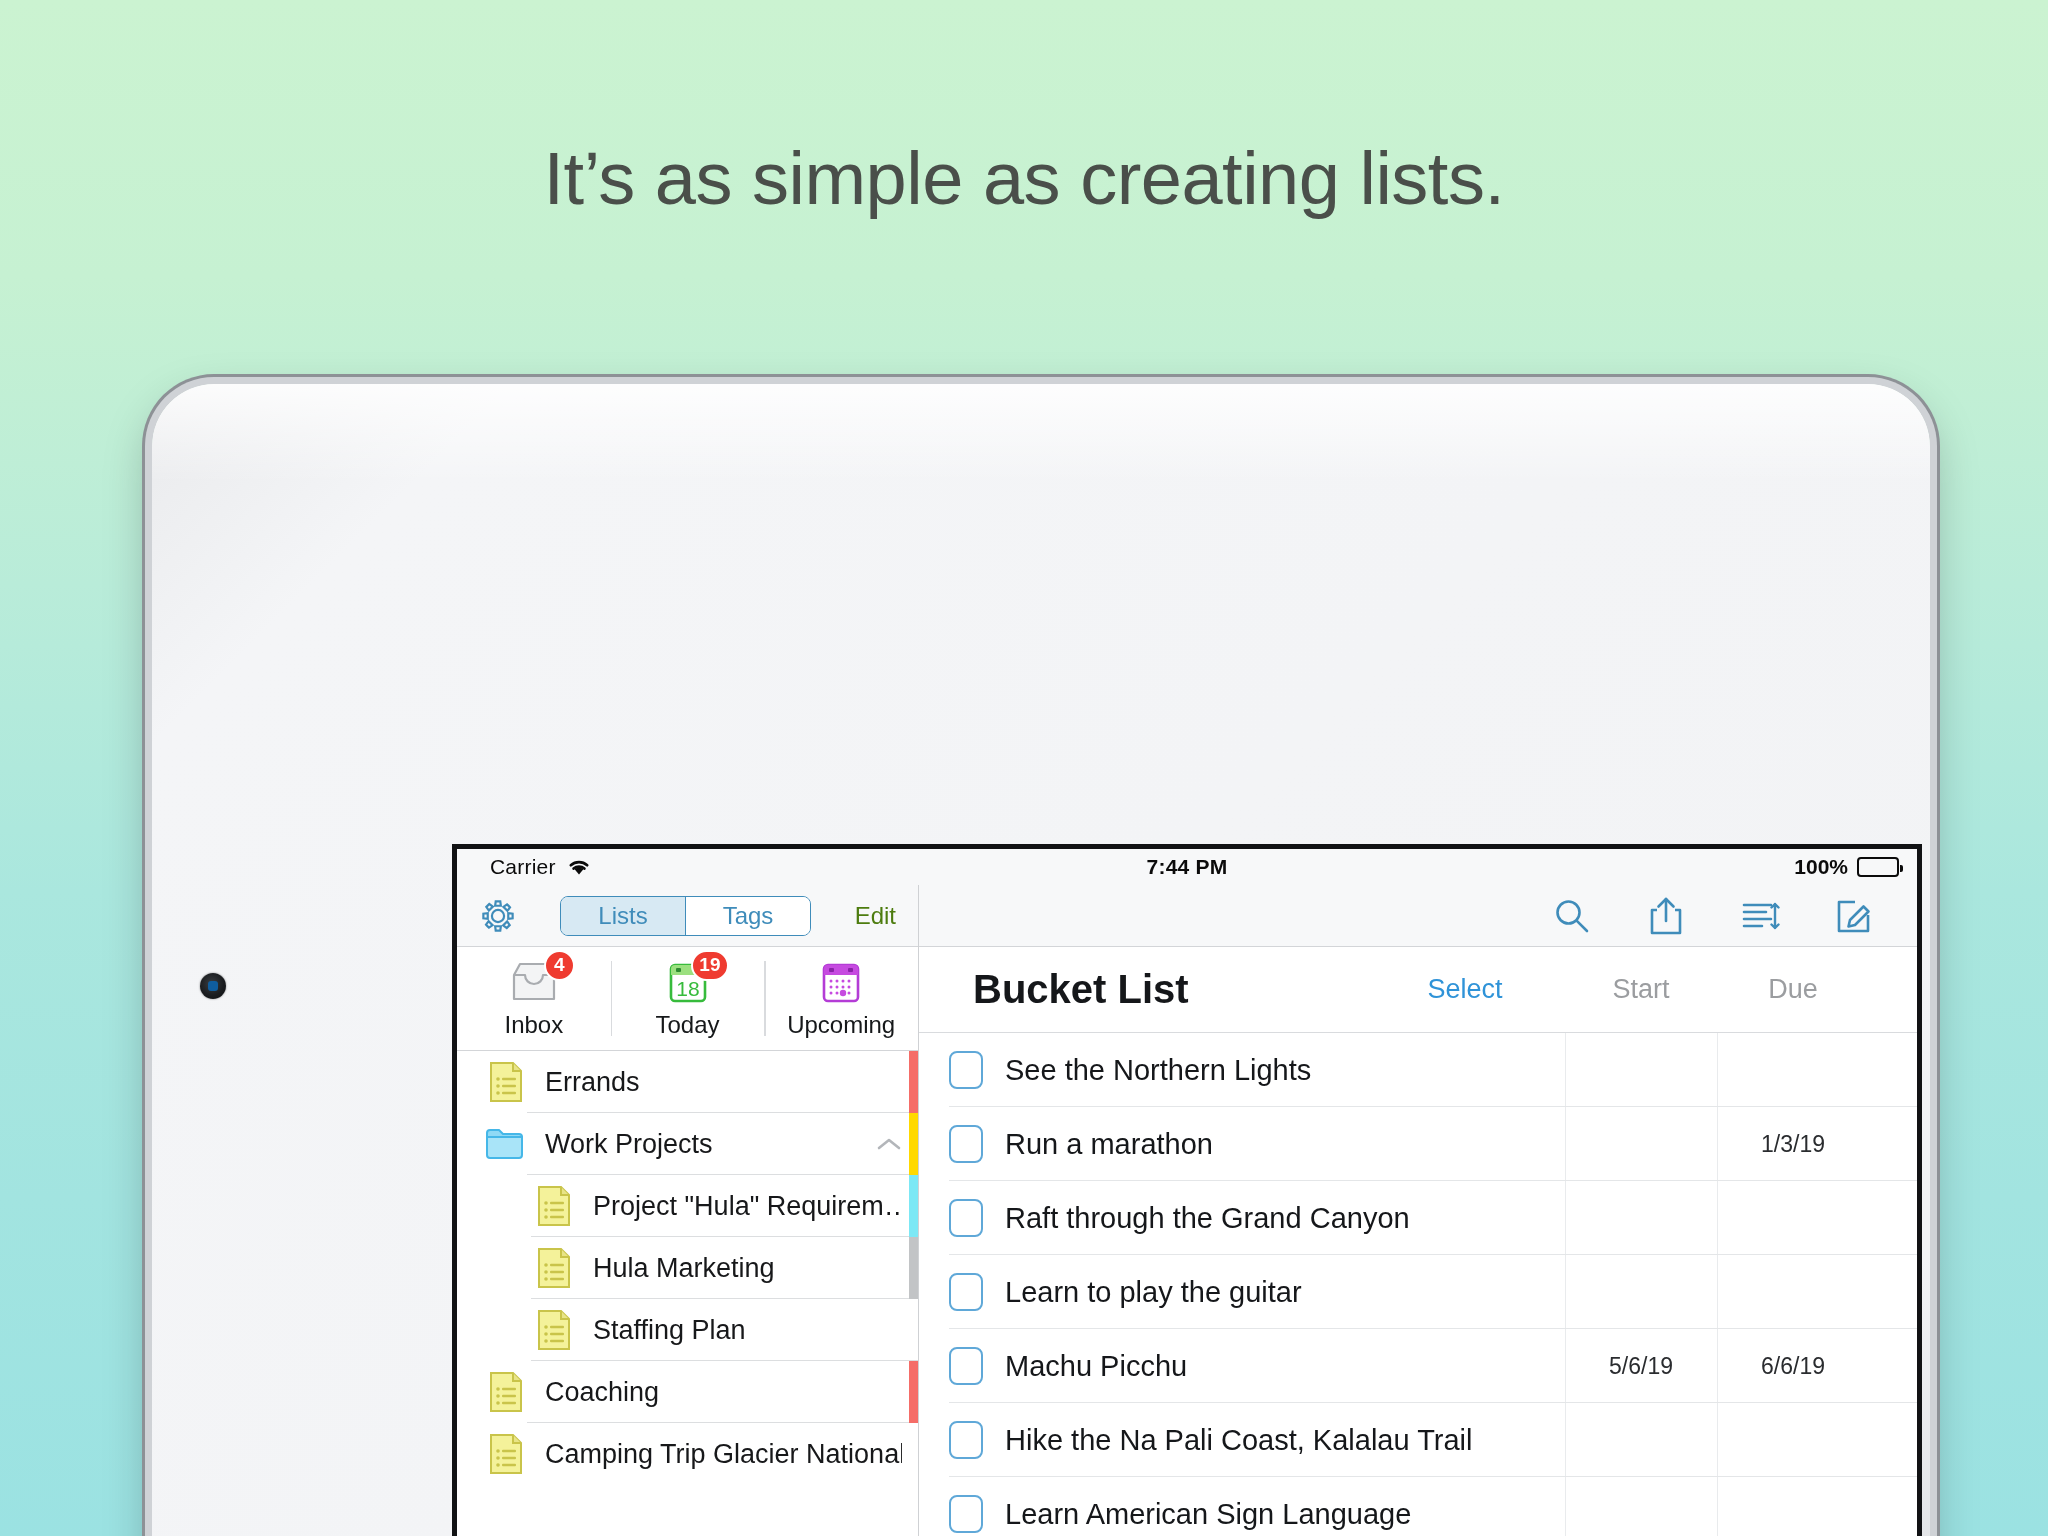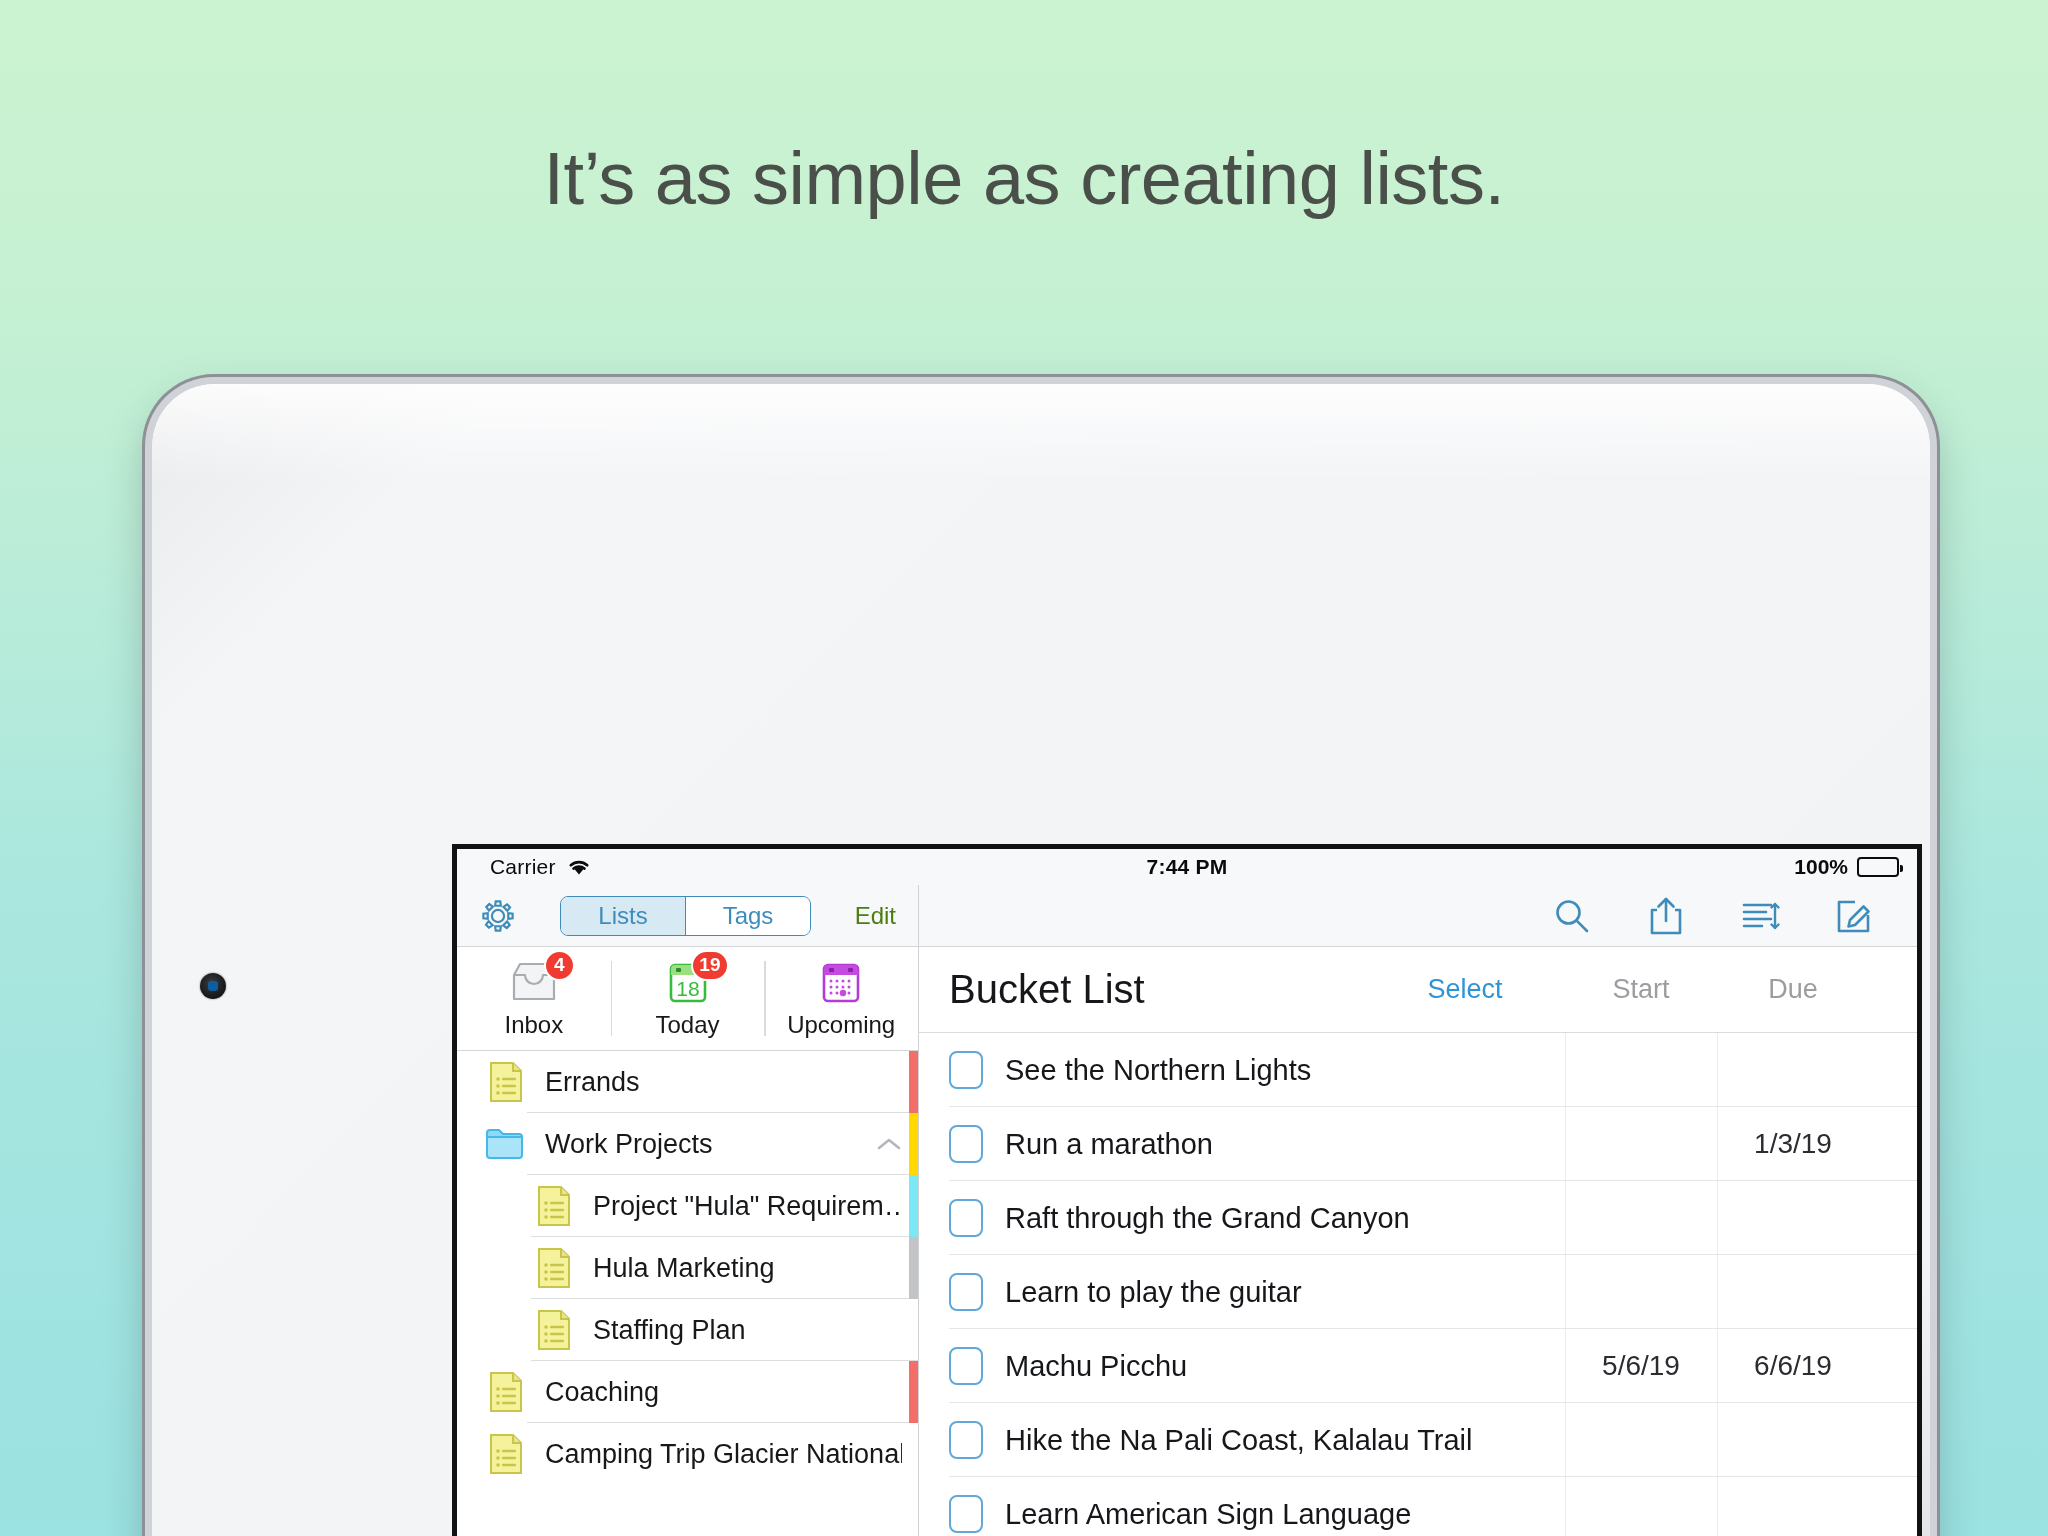"Bucket List" .doc-title { font-weight: 400 -> 700; margin-left: none -> 24px }
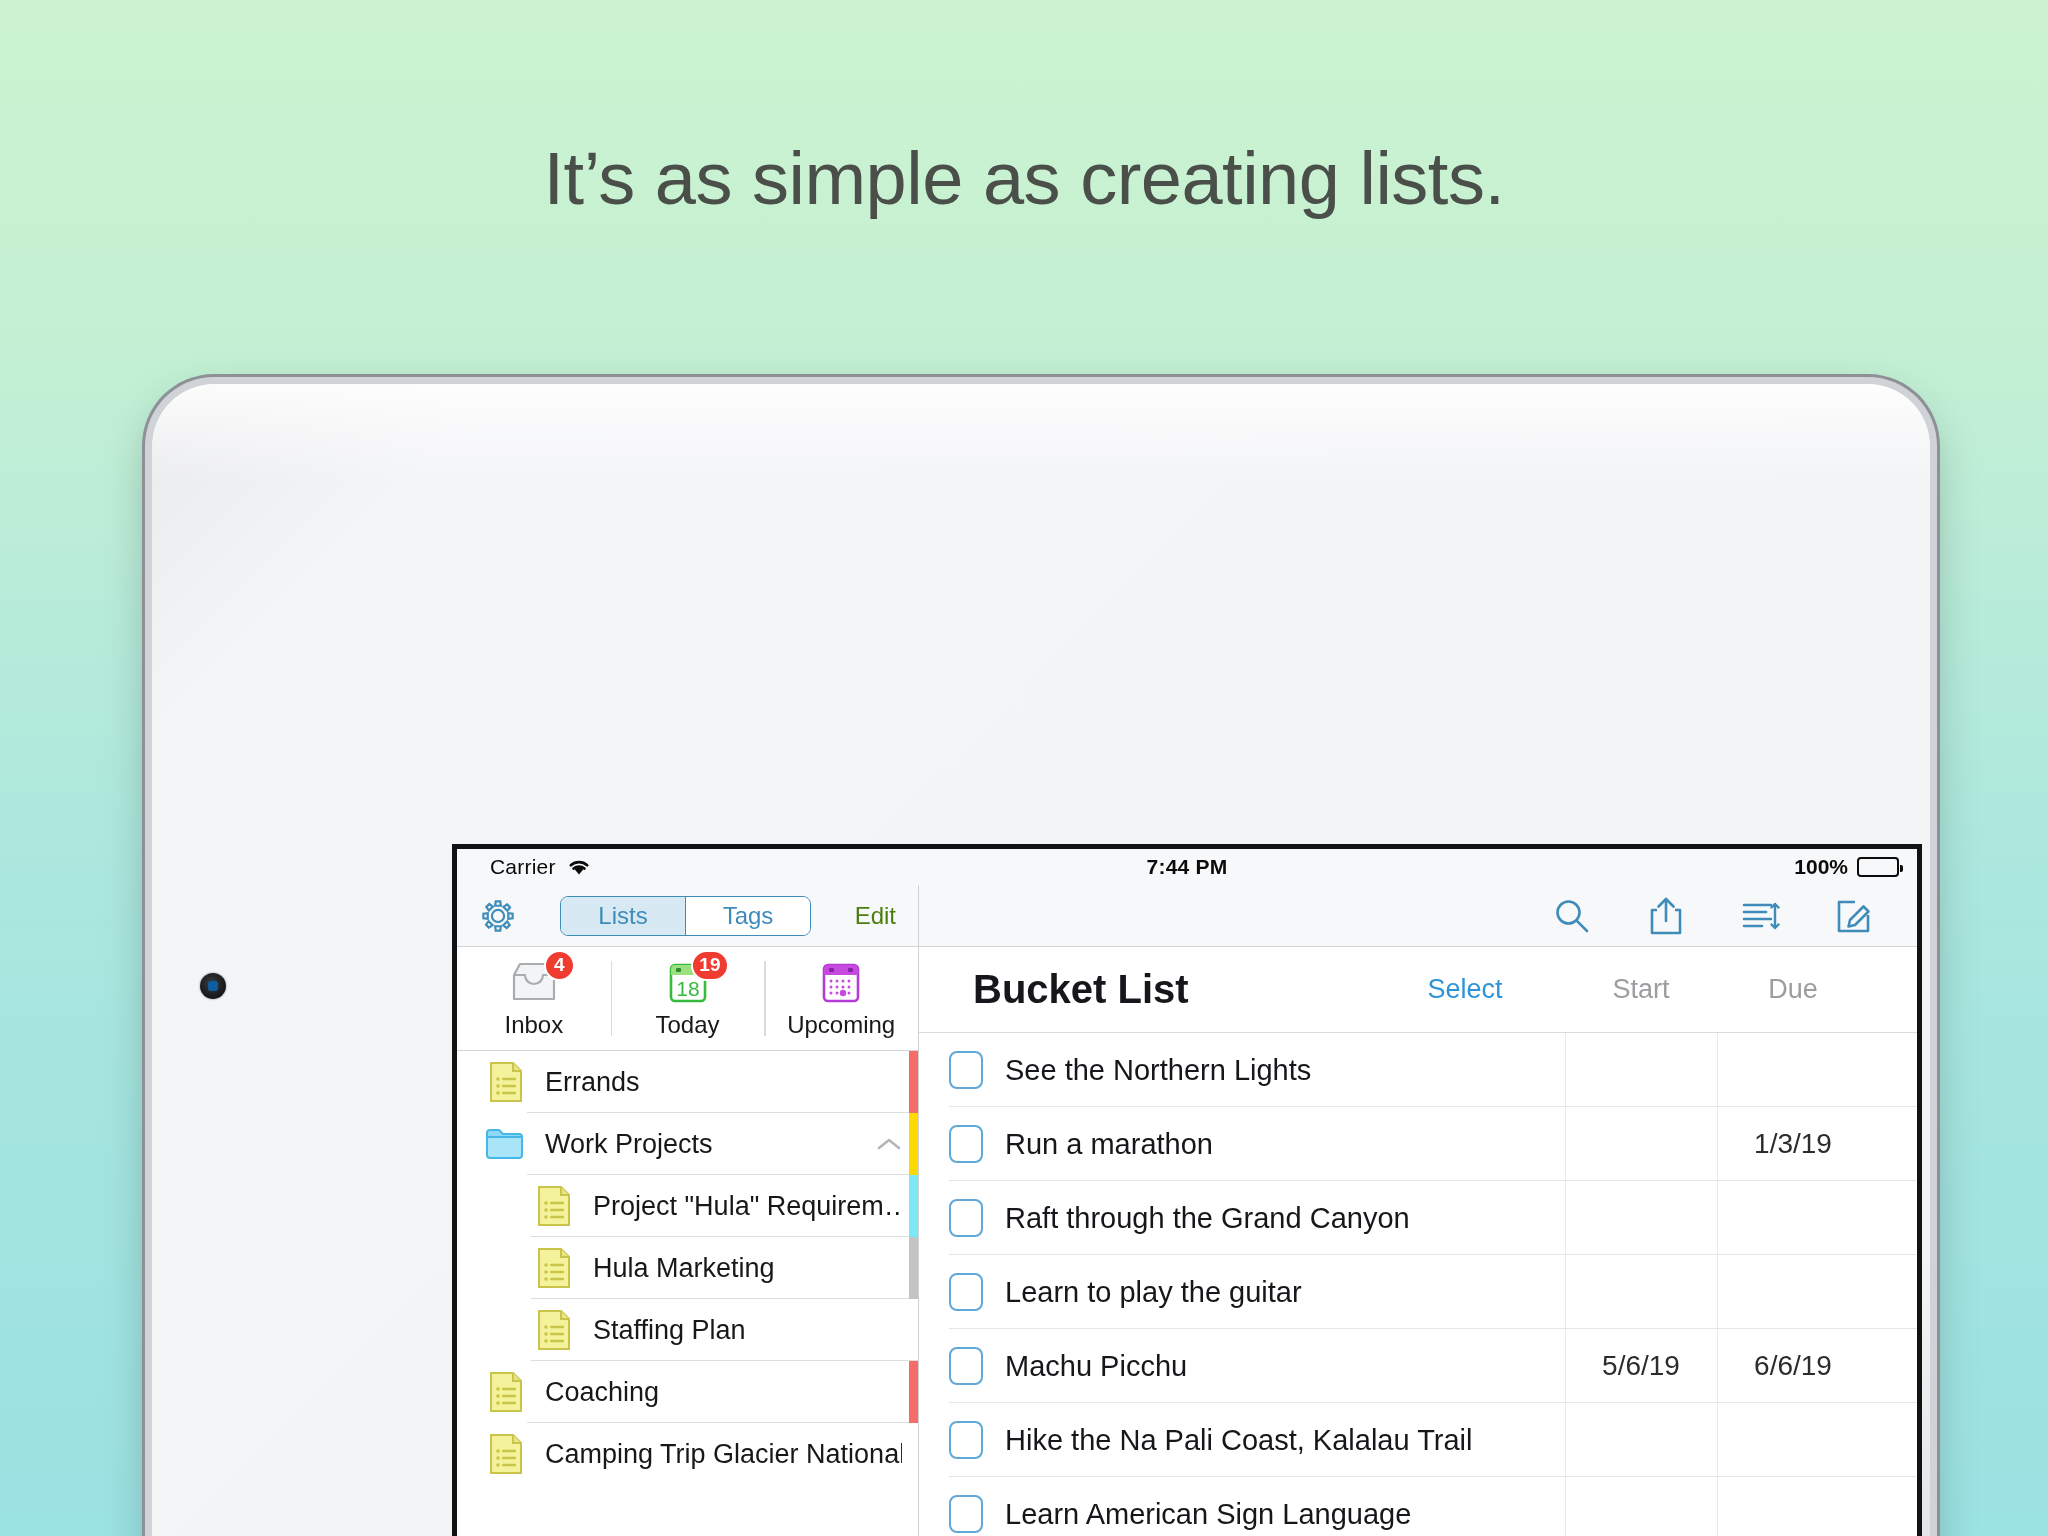"1/3/19" .td-cell { font-size: 28px -> 23px }
